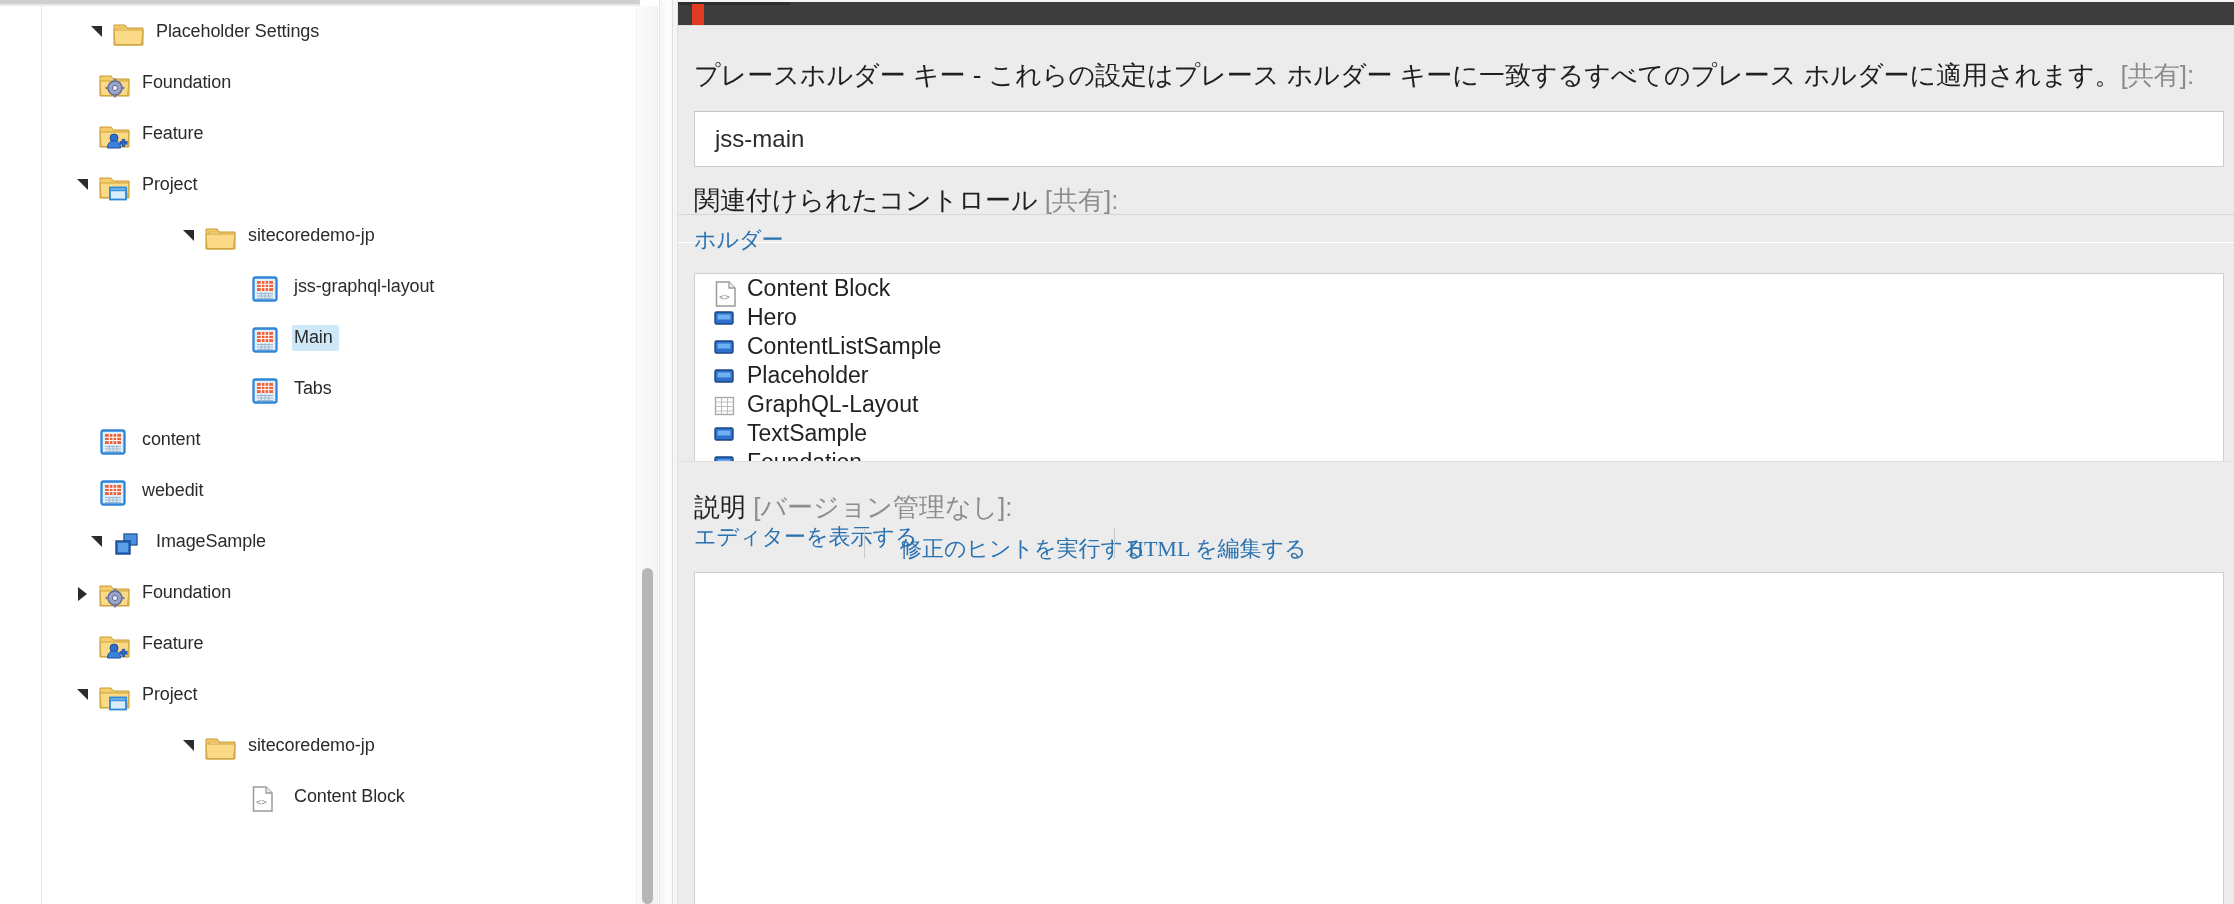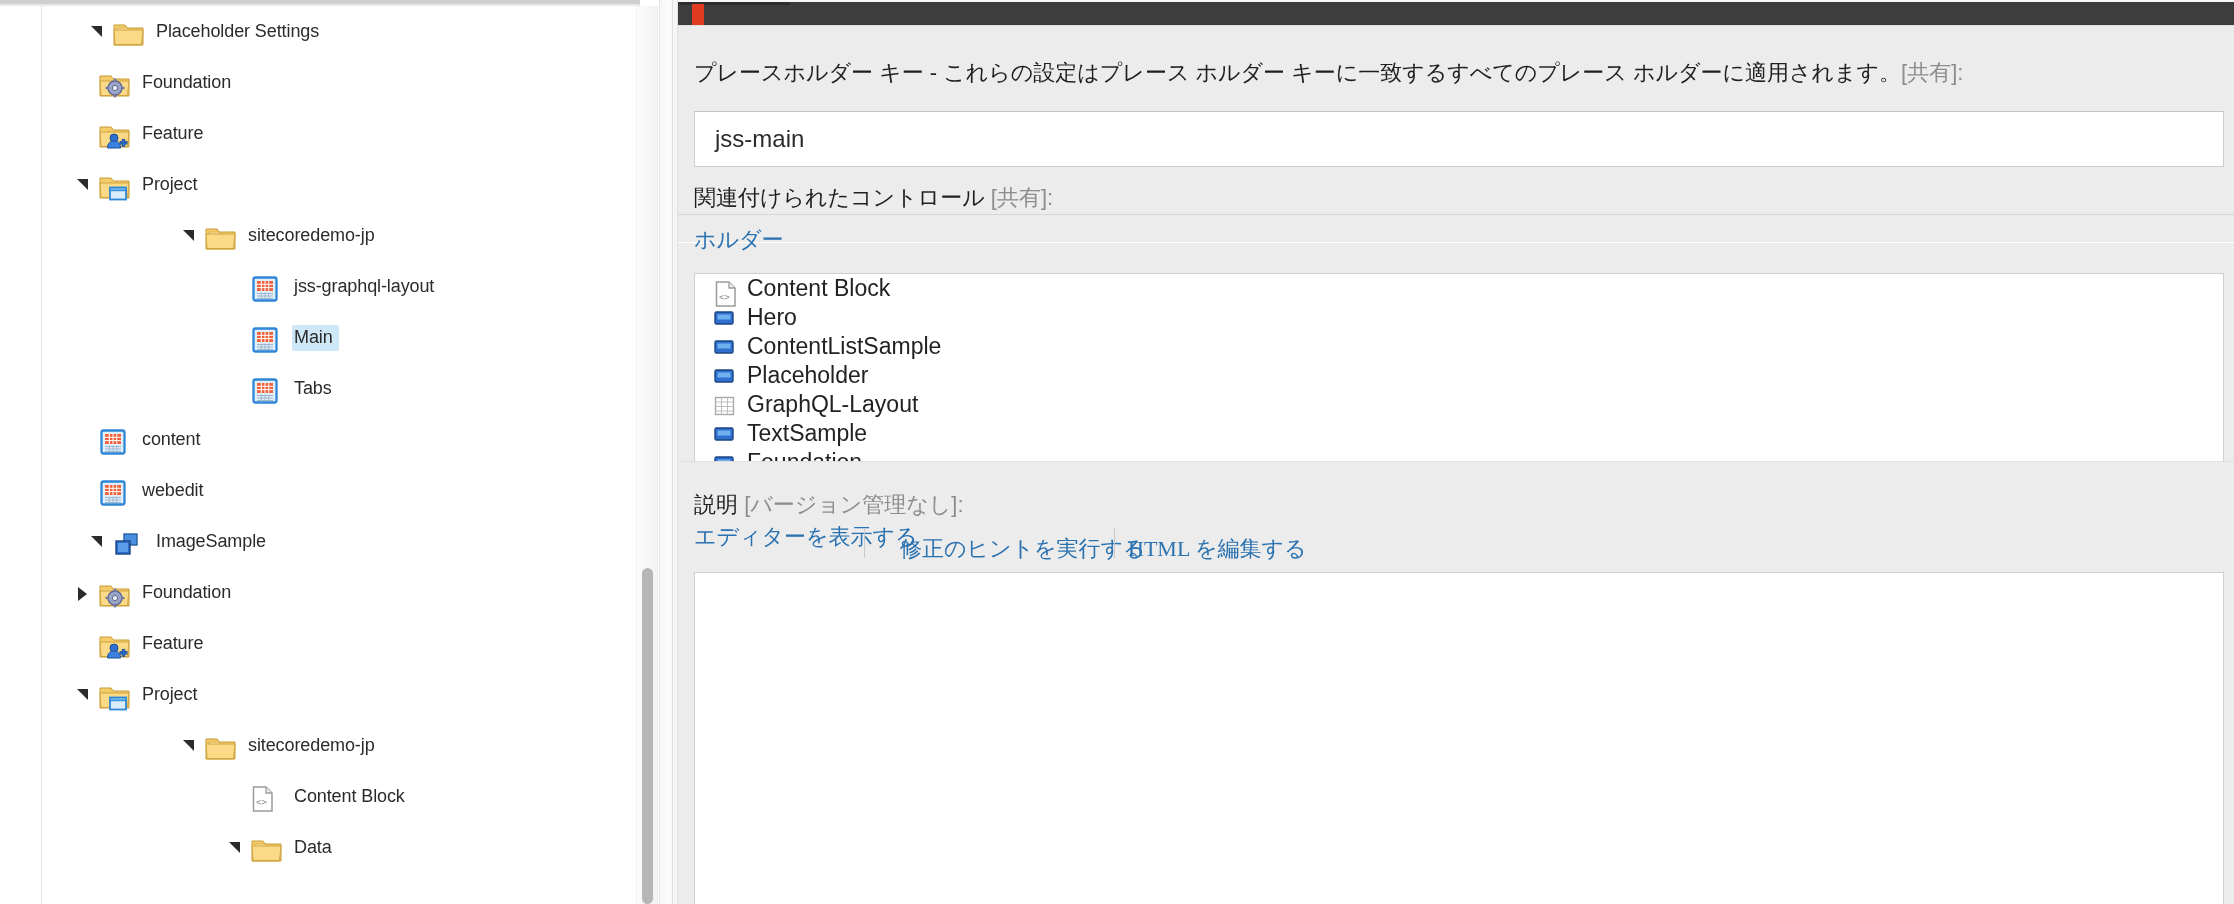"プレースホルダー キー - これらの設定はプレース ホルダー" .section-label { font-size: 22px -> 26px }
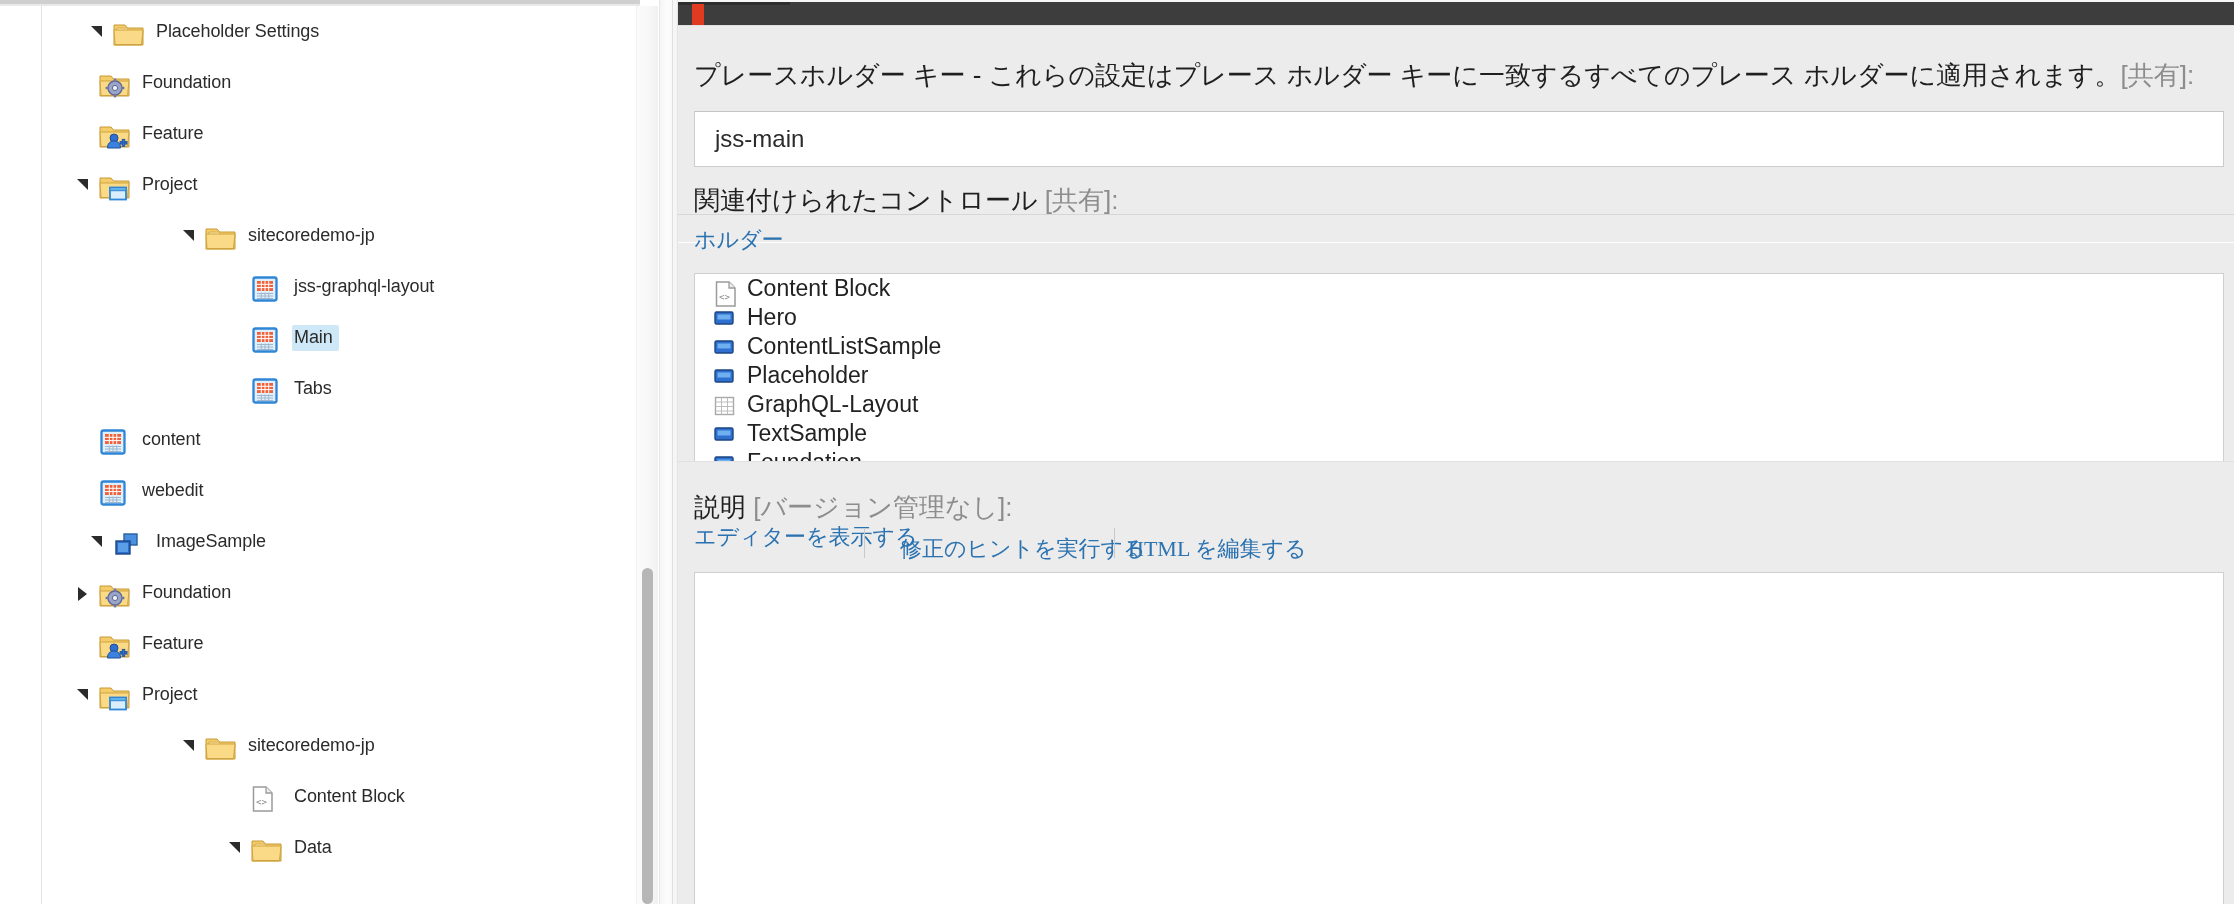"Data" div.tree-row { html: <div> <span> <svg> <path></path> </svg> </span> <span> <svg> <path></path> <path></path> <path></path> </svg> </span> <span>Data</span> </div> -> none }
